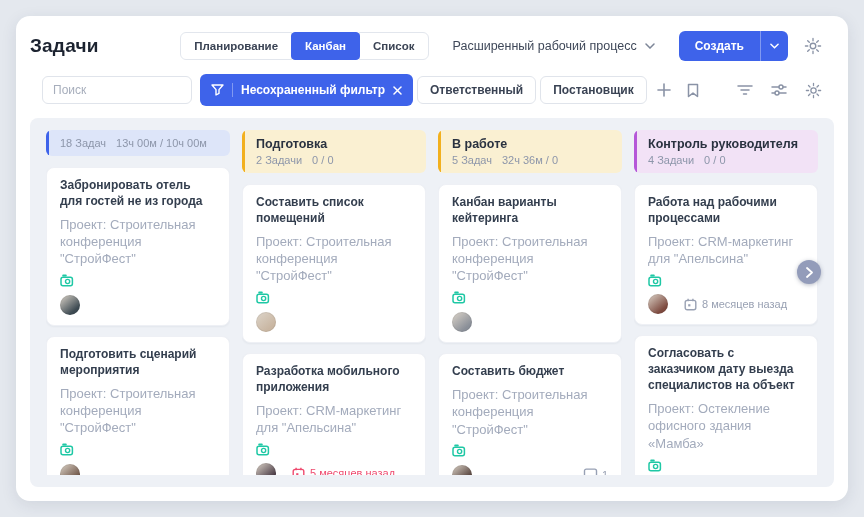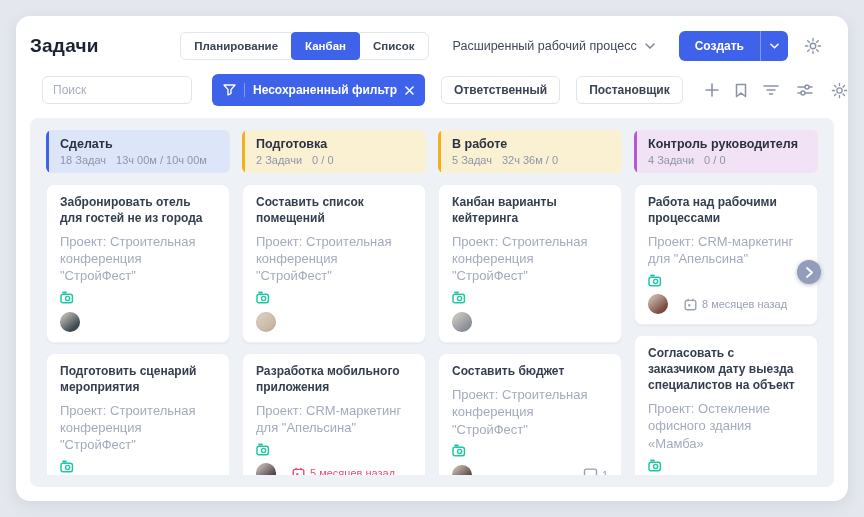"Поиск" .filterbar { gap: 16px -> 4px }
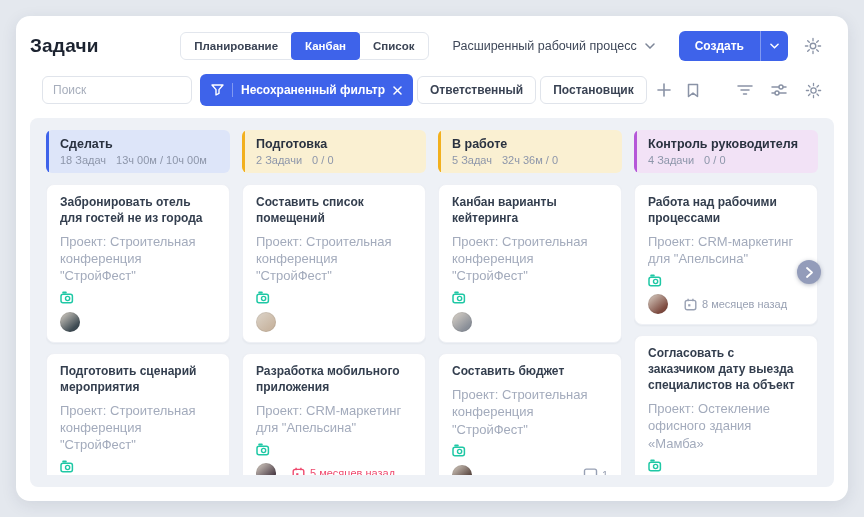"Сделать" div.col-title { html: <div>Сделать</div> -> none }
